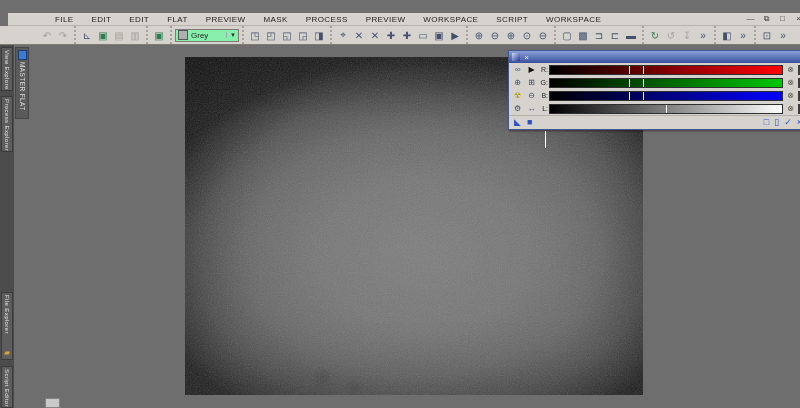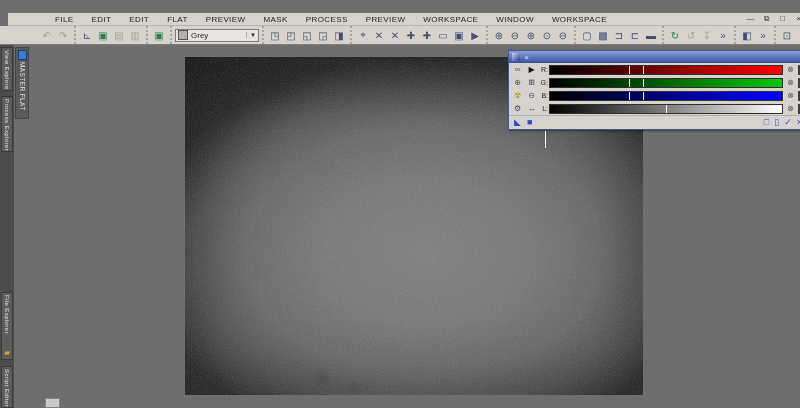"WINDOW" span.menu-item { text: WINDOW -> SCRIPT }
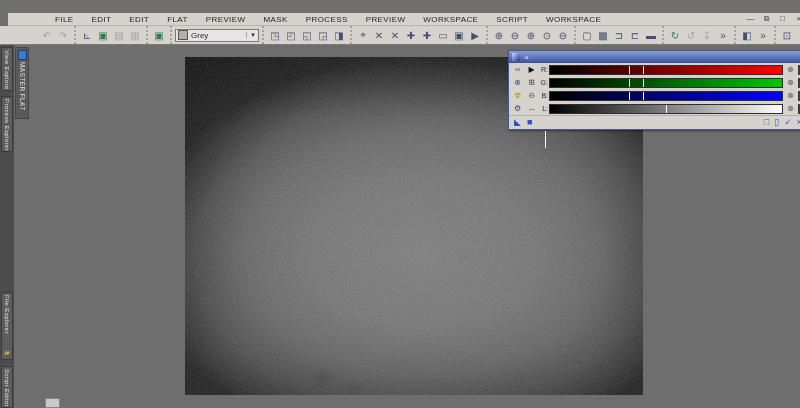"Grey" .tb-select { background: #e5e5e5 -> #86efac; width: 84px -> 64px }
